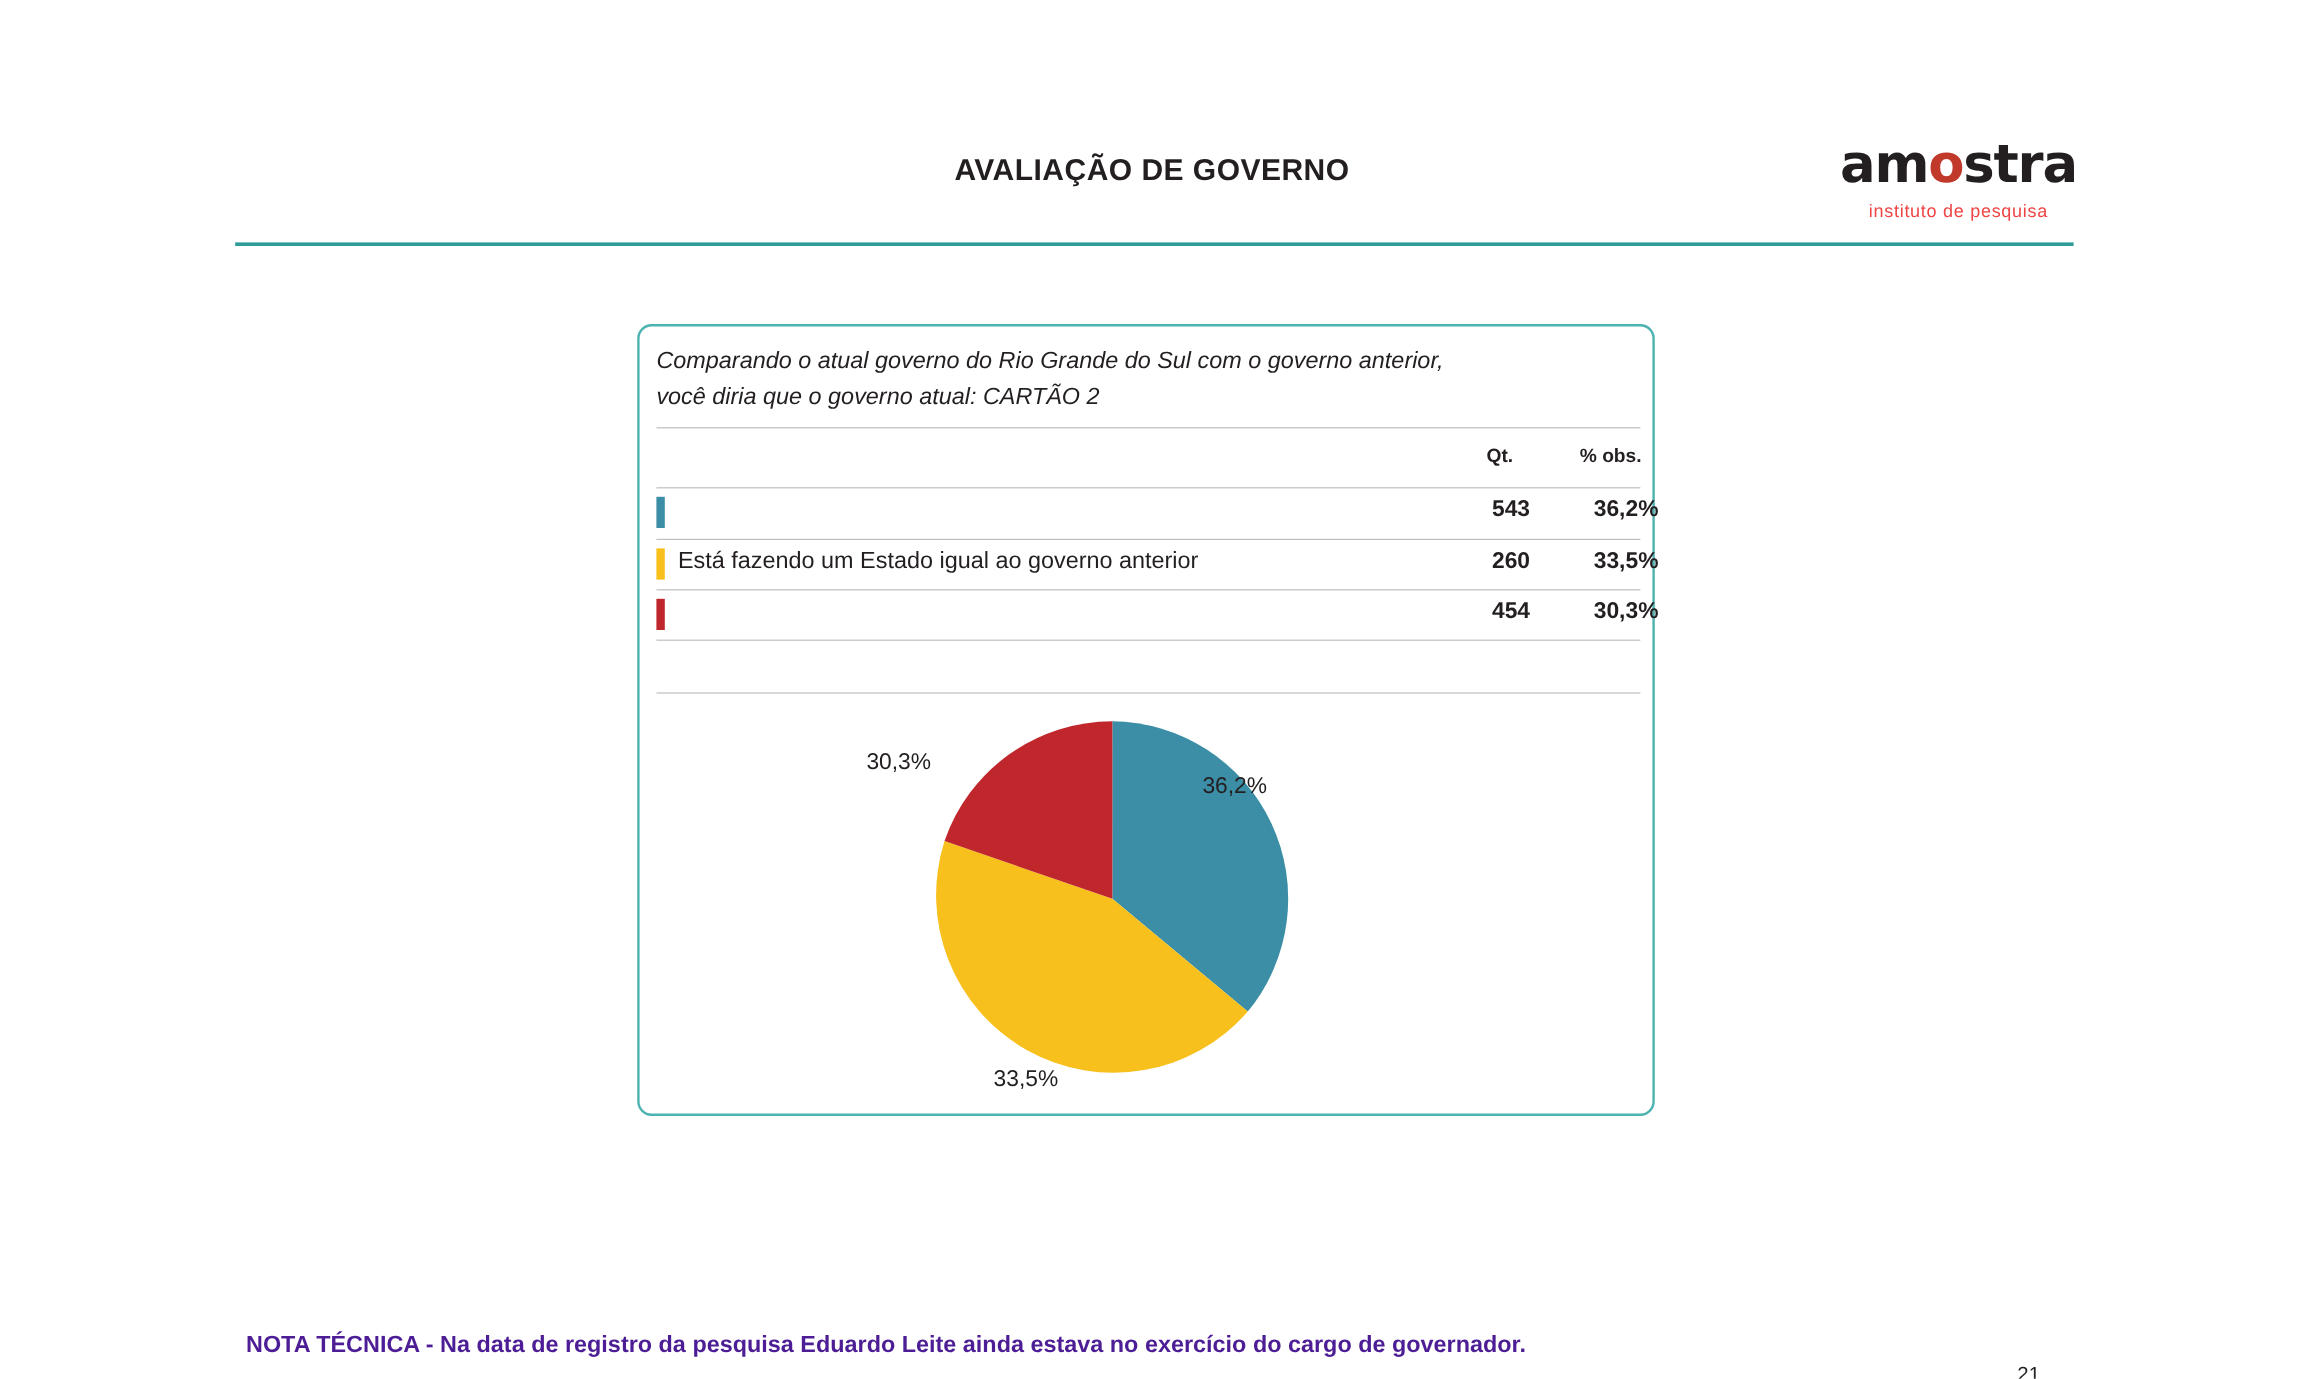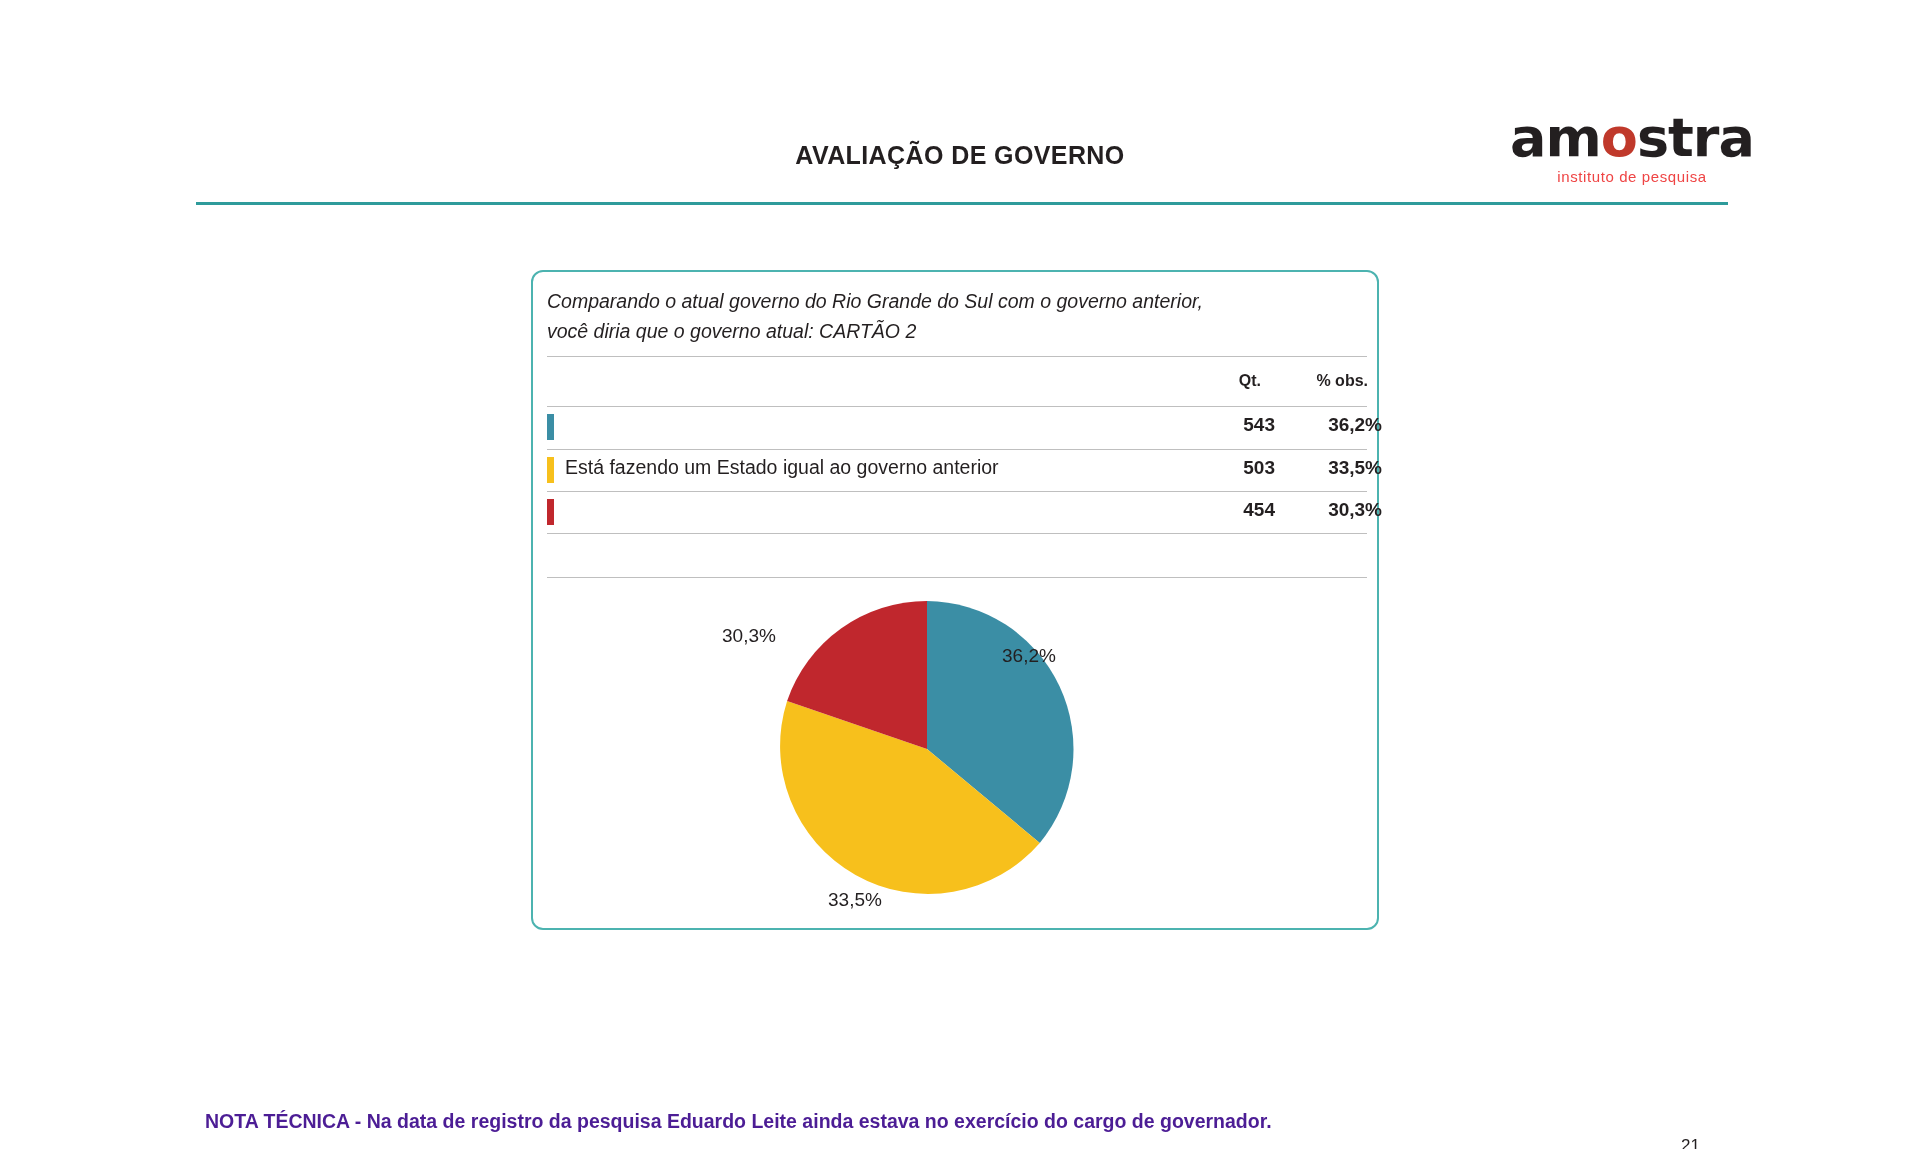"AVALIAÇÃO DE GOVERNO" .slide-title { margin-top: 13px -> none }
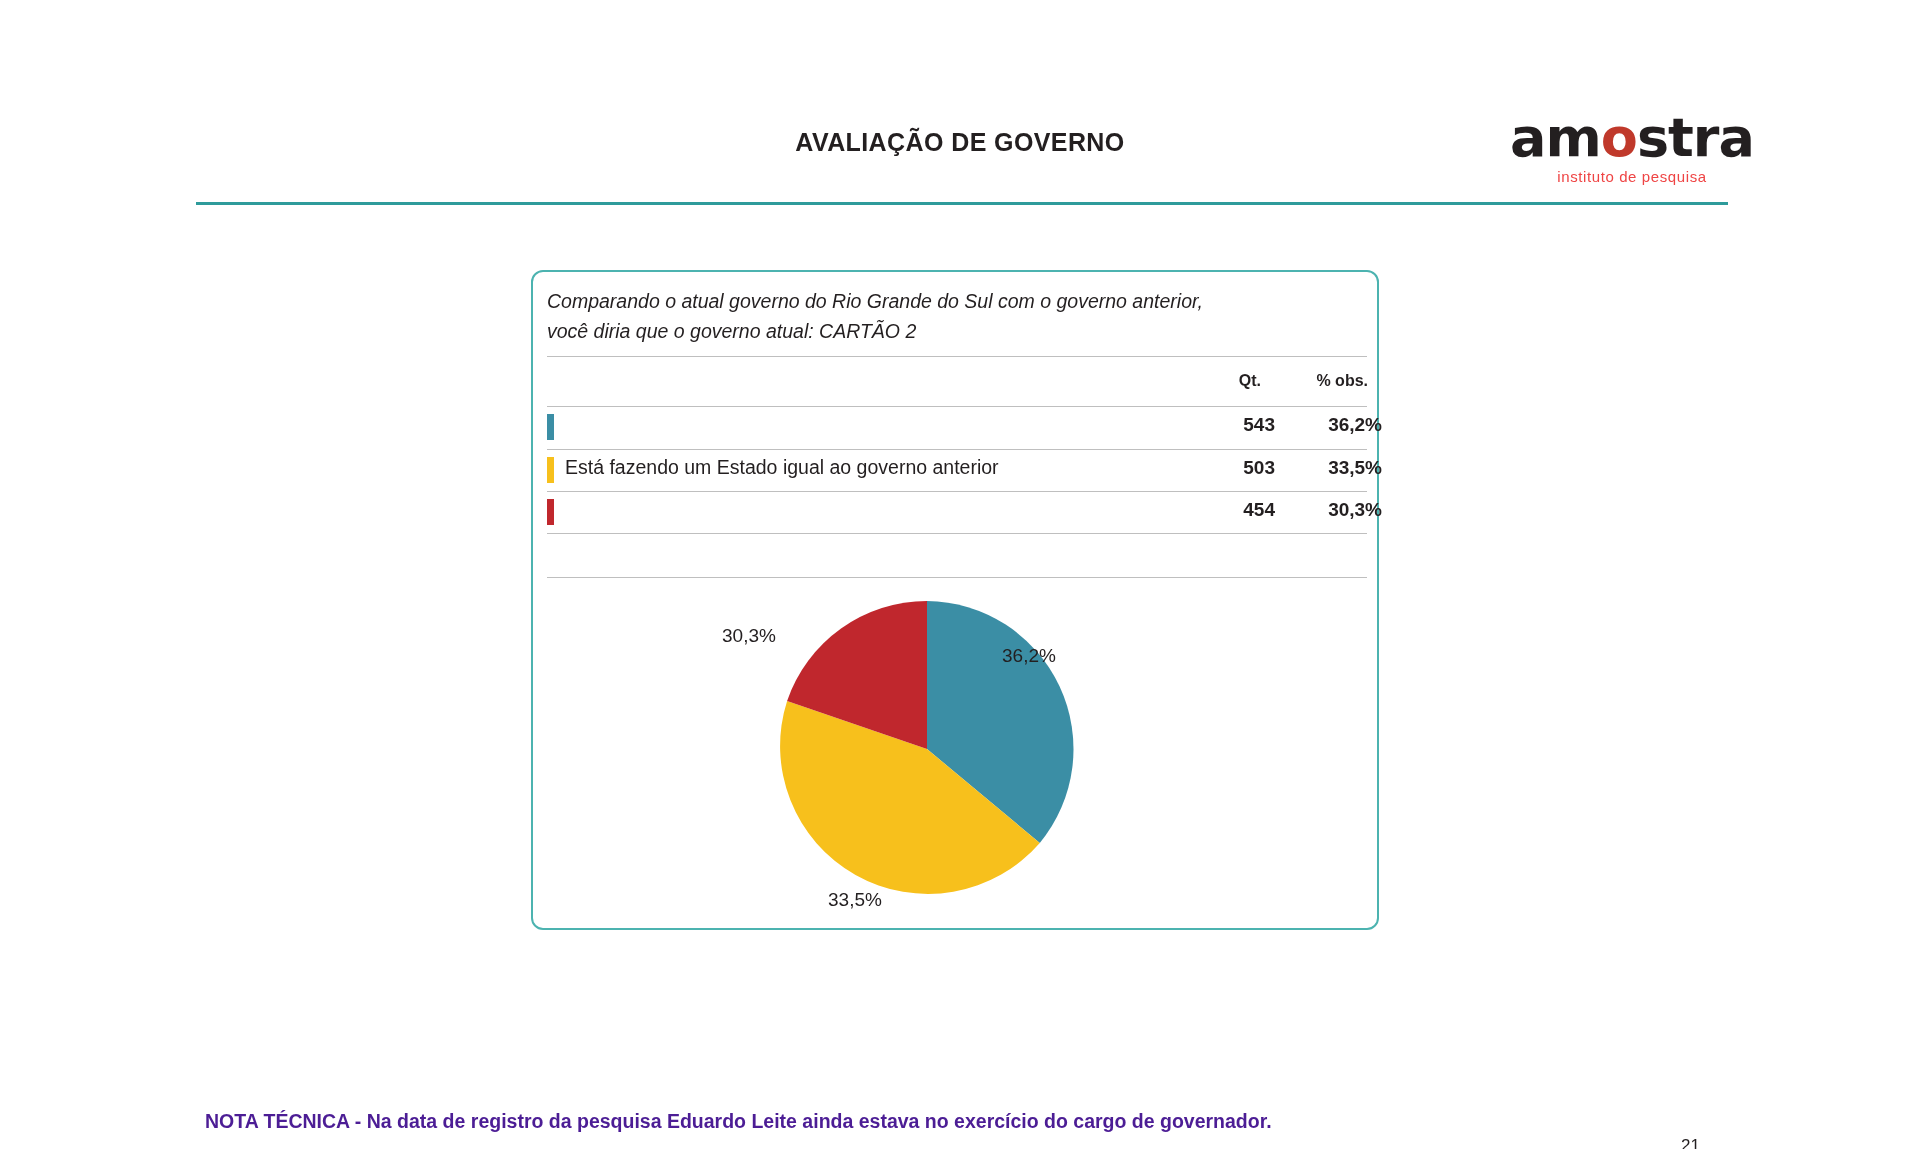"amostra" .logo-word { font-size: 54px -> 44px }
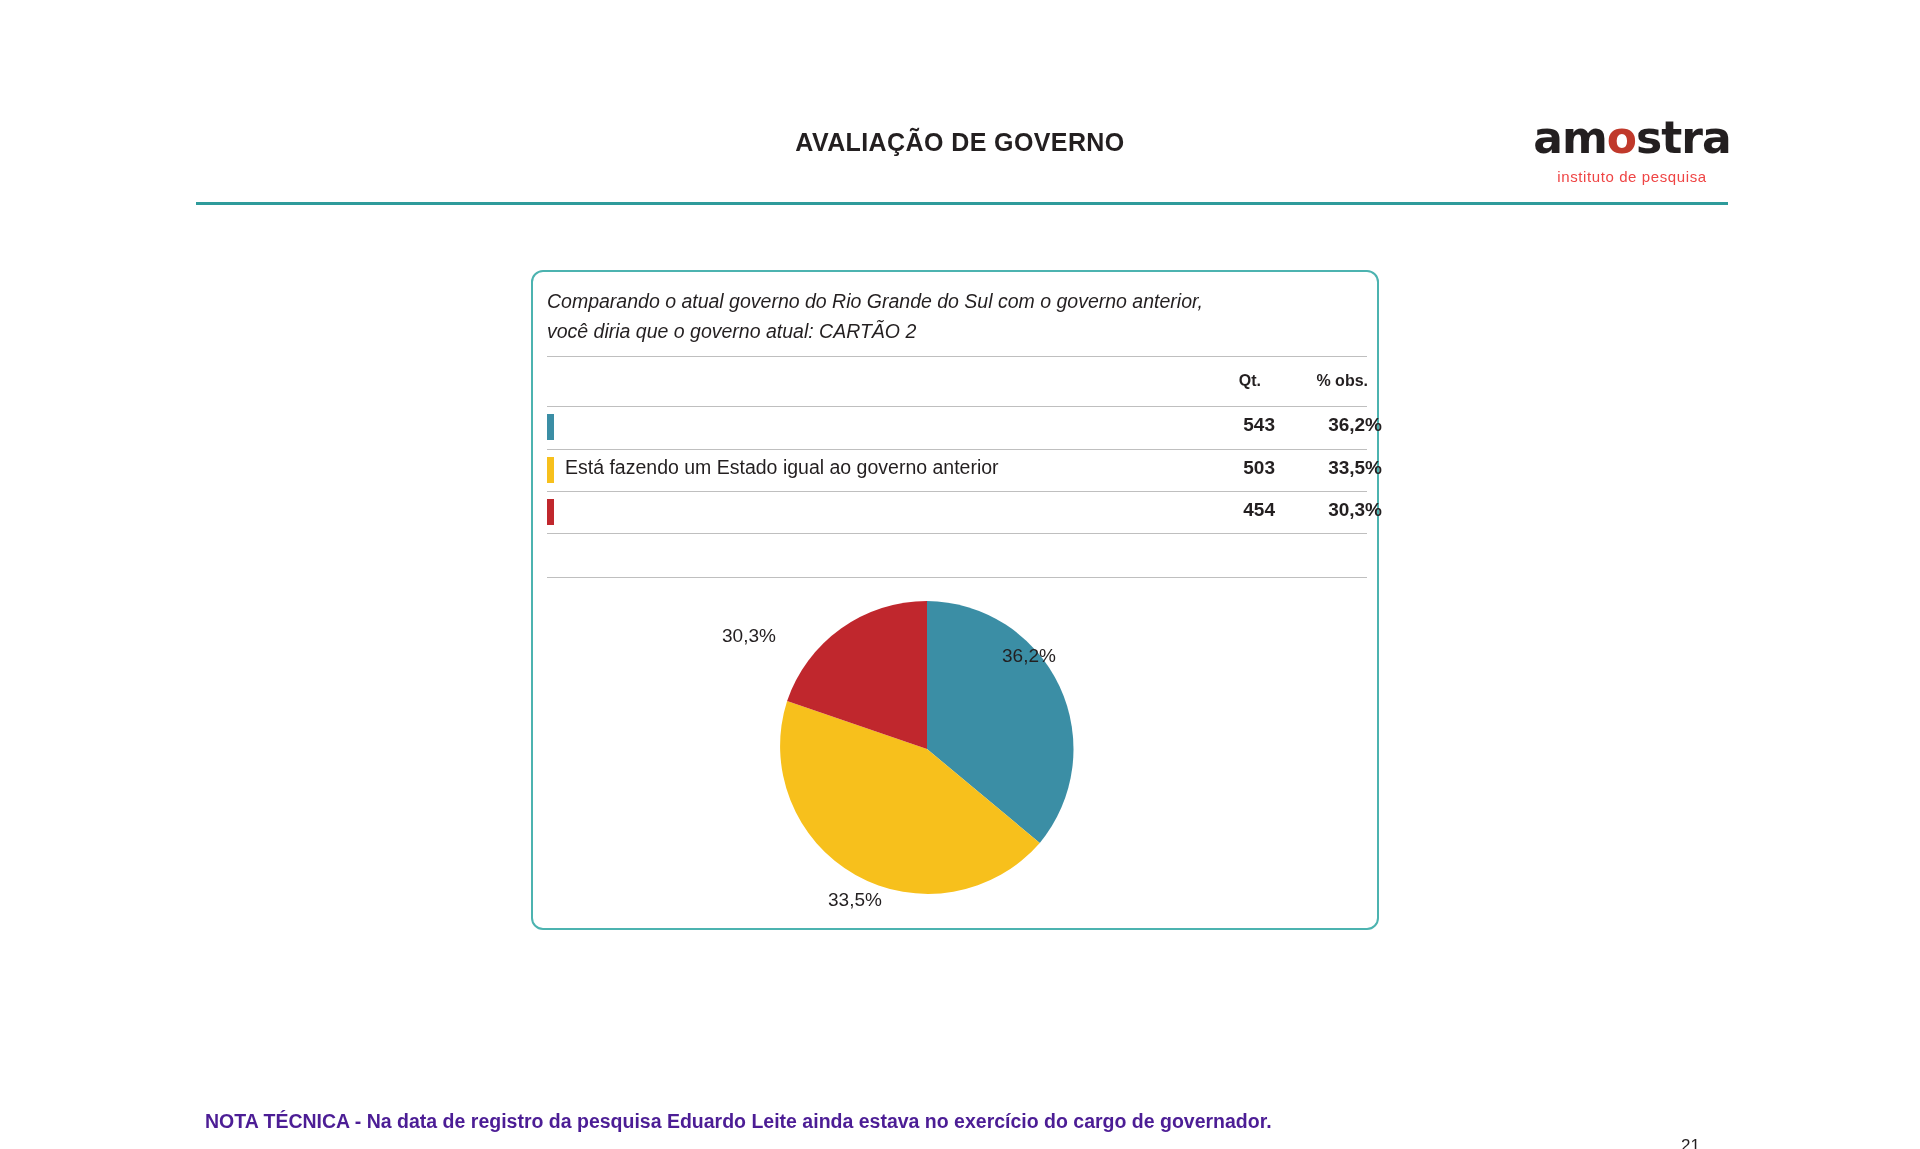"503" div.row-qt { text: 503 -> 260 }
